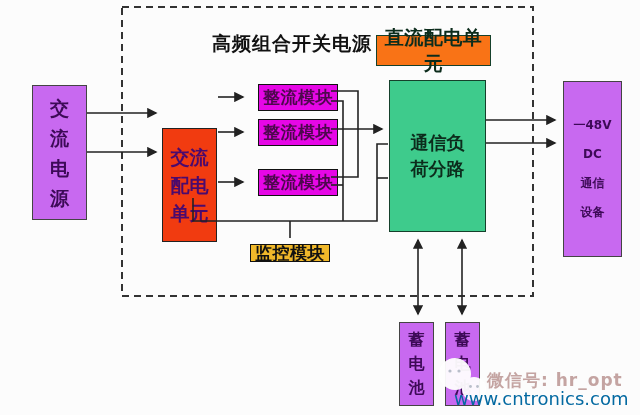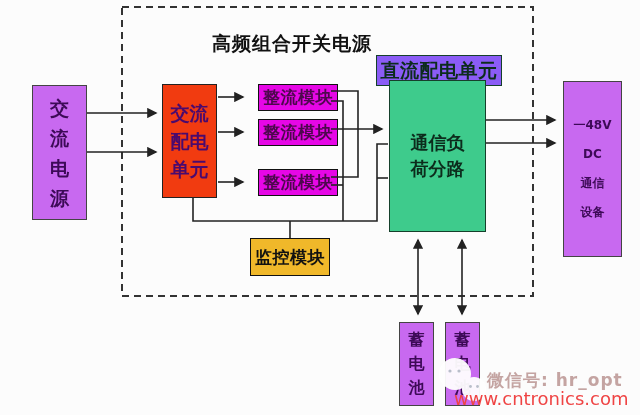"直流配电单元" .dc-label { background: #8b5cf6 -> #f97316; margin-top: 20px -> none; width: 126px -> 115px }
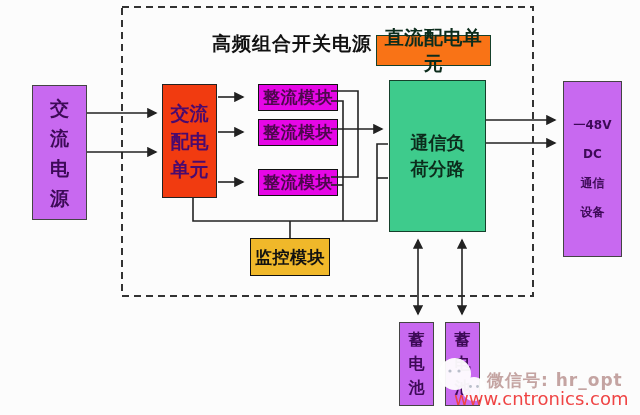"交流" .orange { margin-top: none -> 44px }
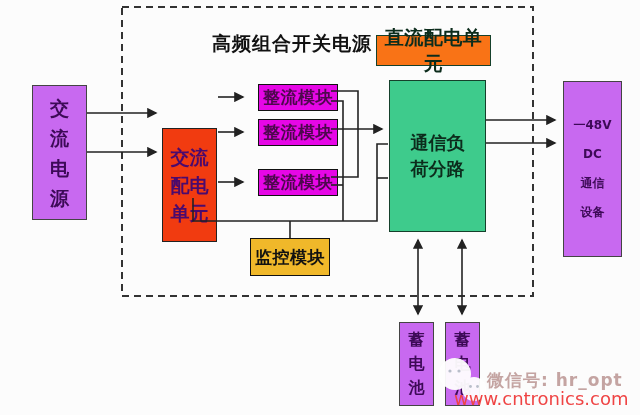"监控模块" .monitor { height: 38px -> 18px; top: 238px -> 244px }
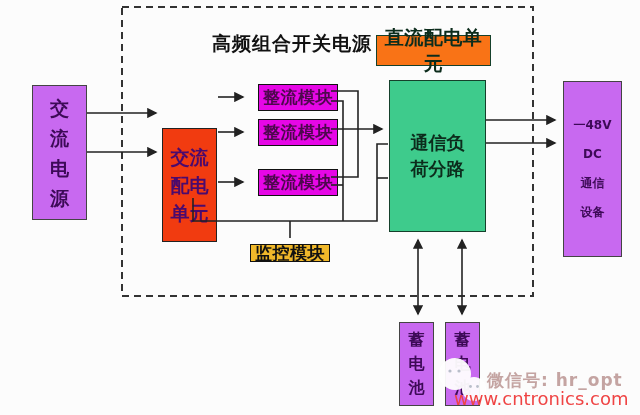"www.cntronics.com" .wm2 { color: #ef4444 -> #0369a1 }
